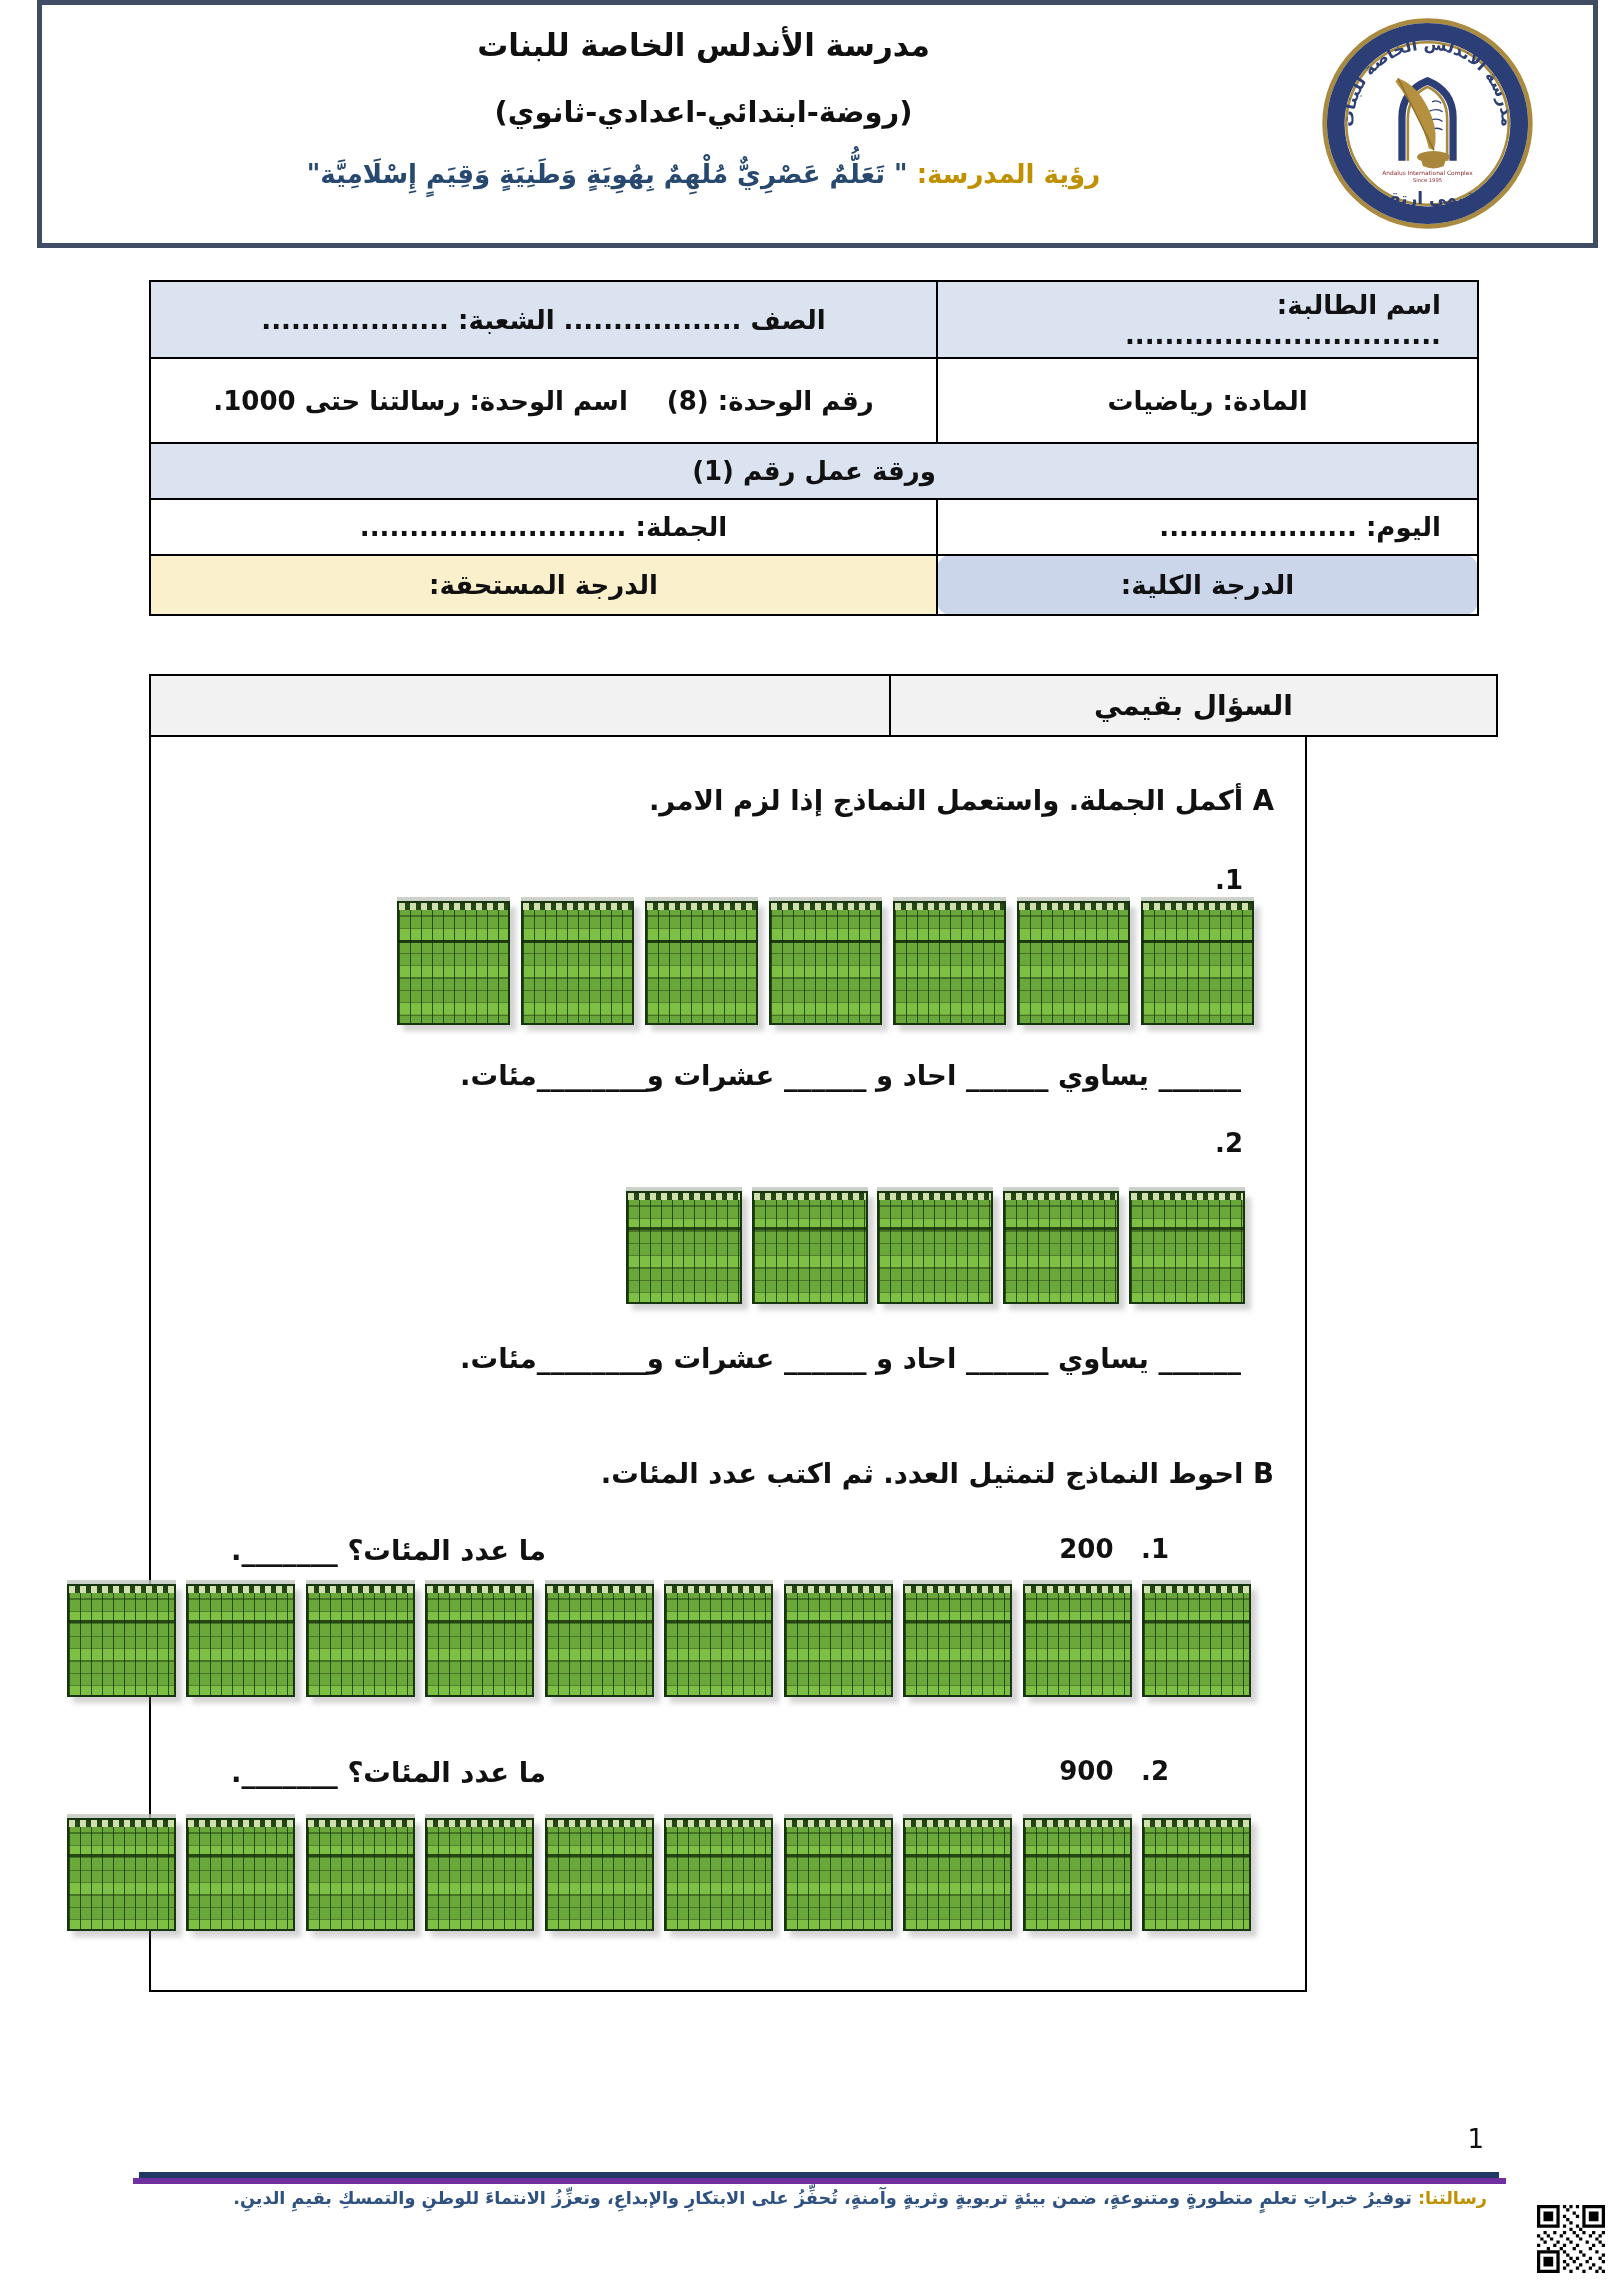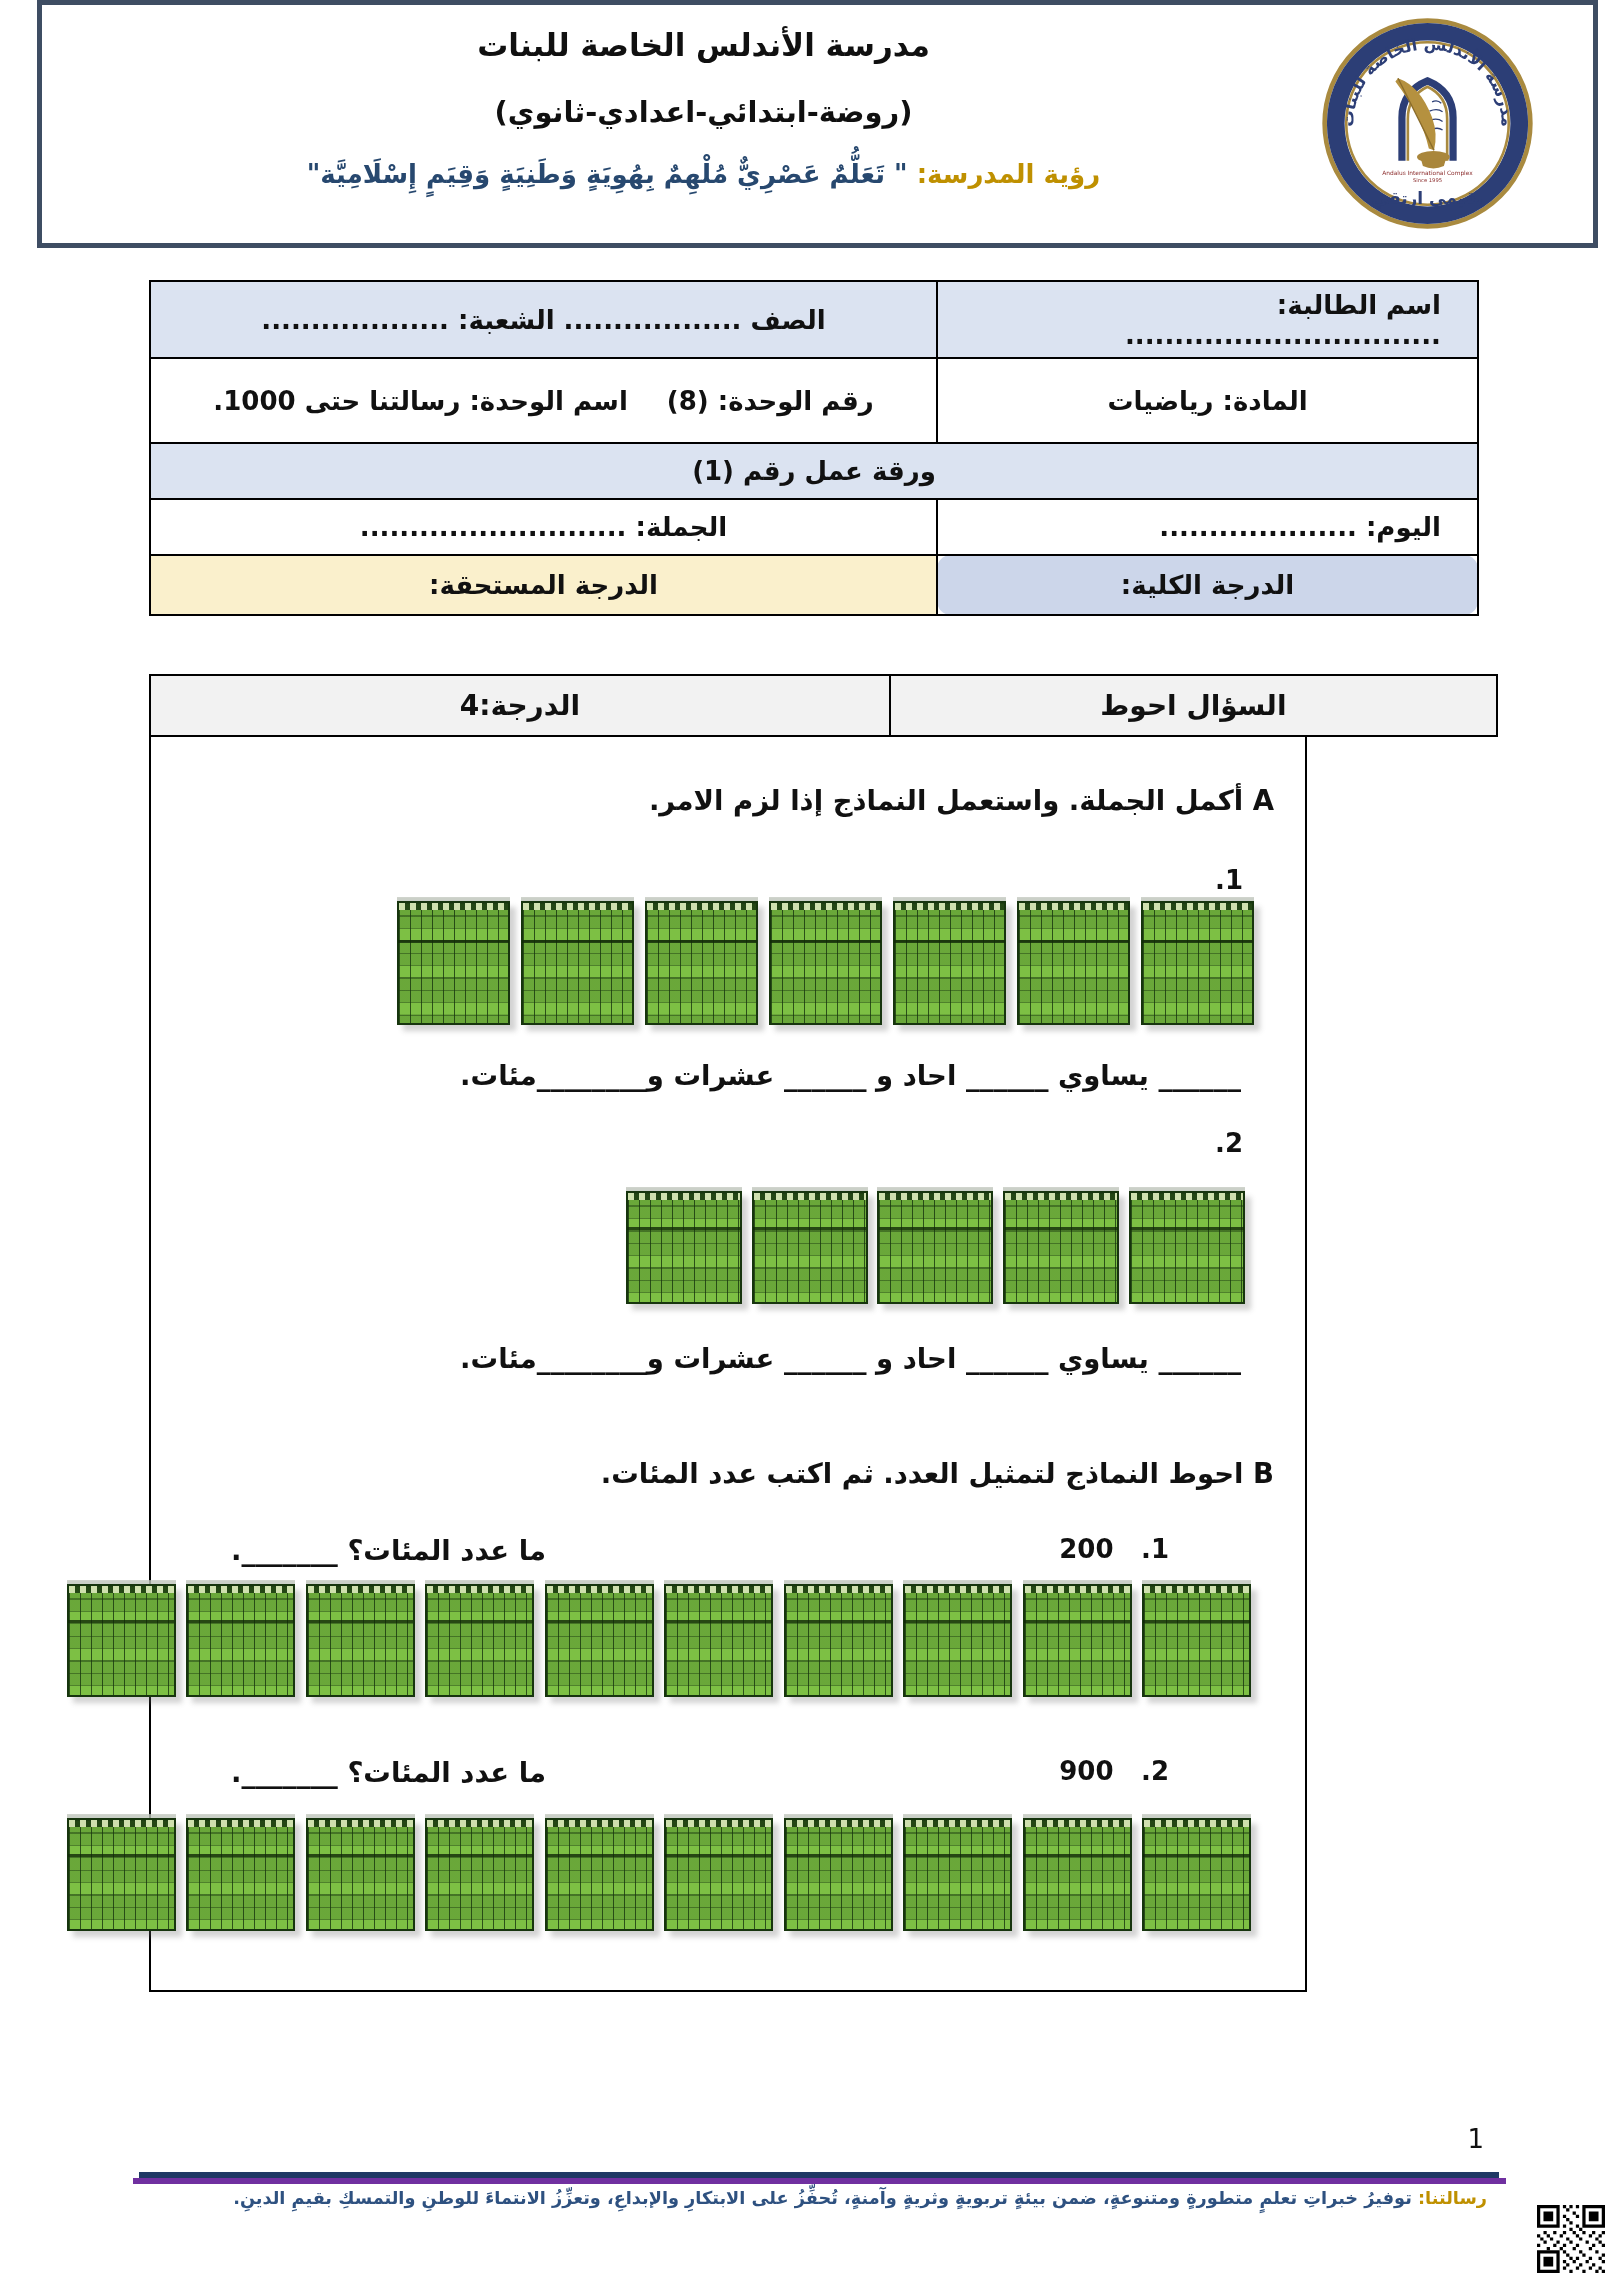"الدرجة:4" div.q-grade { html: <div>الدرجة:4</div> -> none }
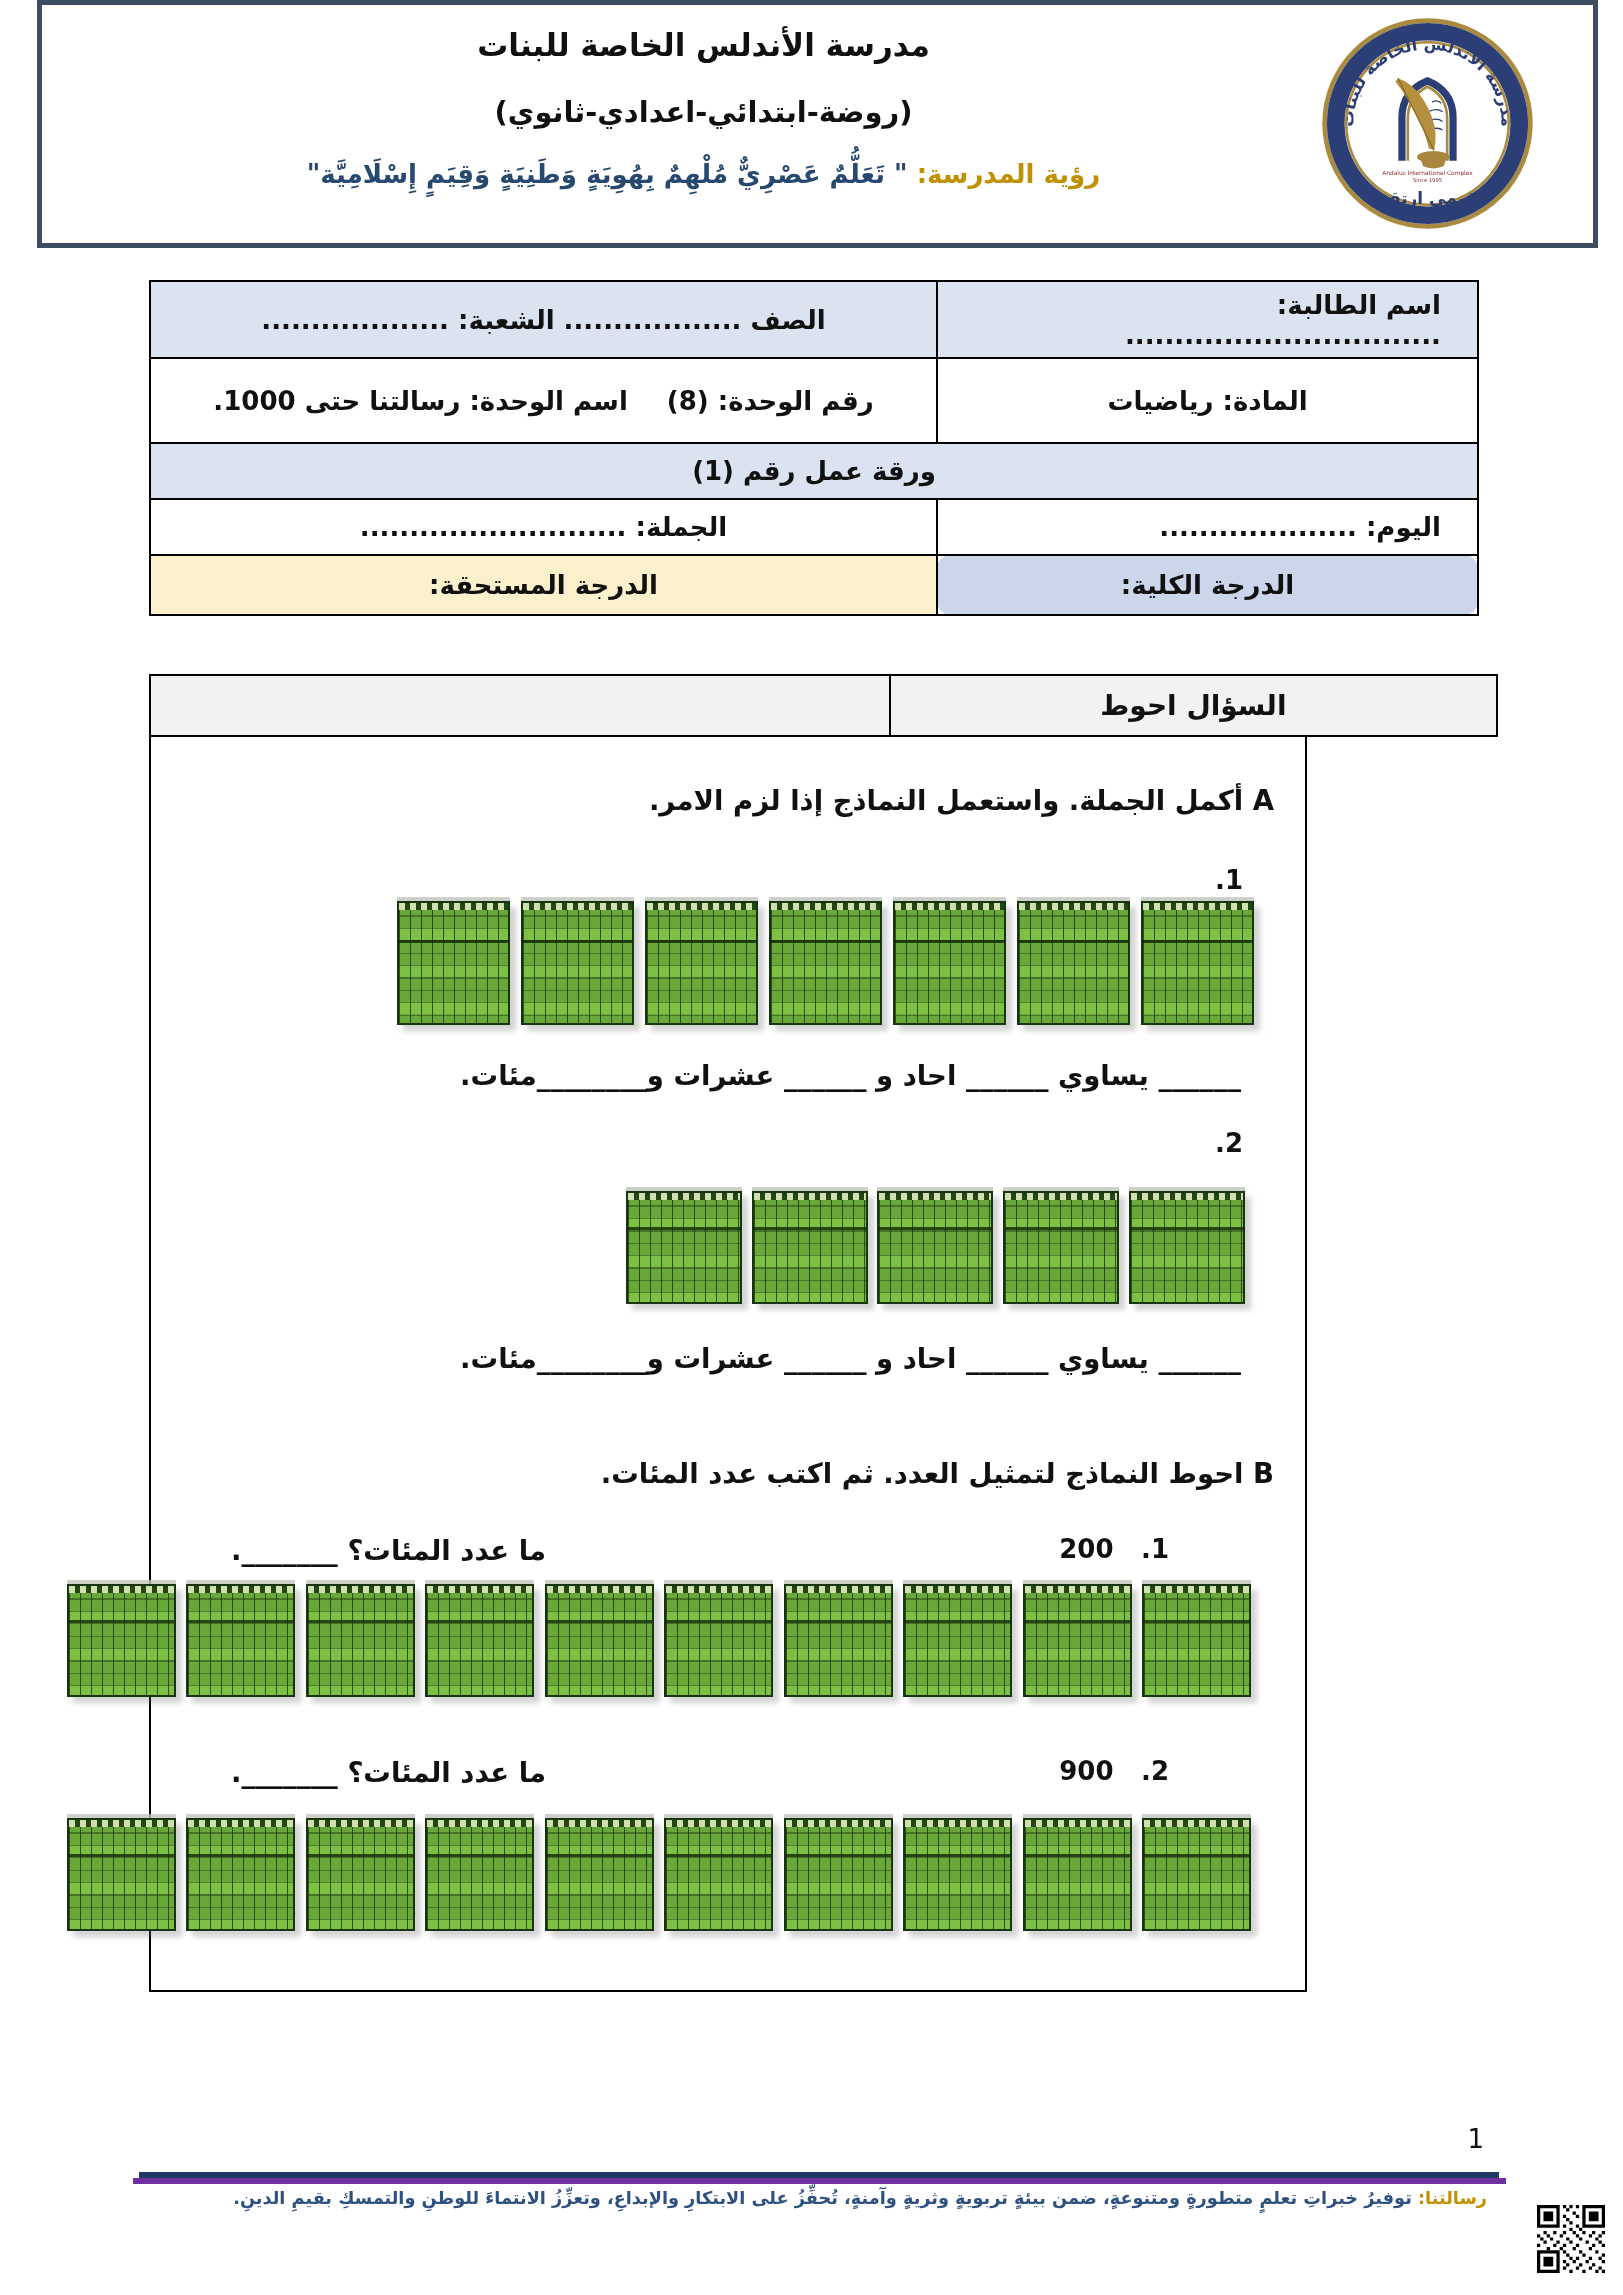"السؤال احوط" div.q-title { text: احوط -> بقيمي }
